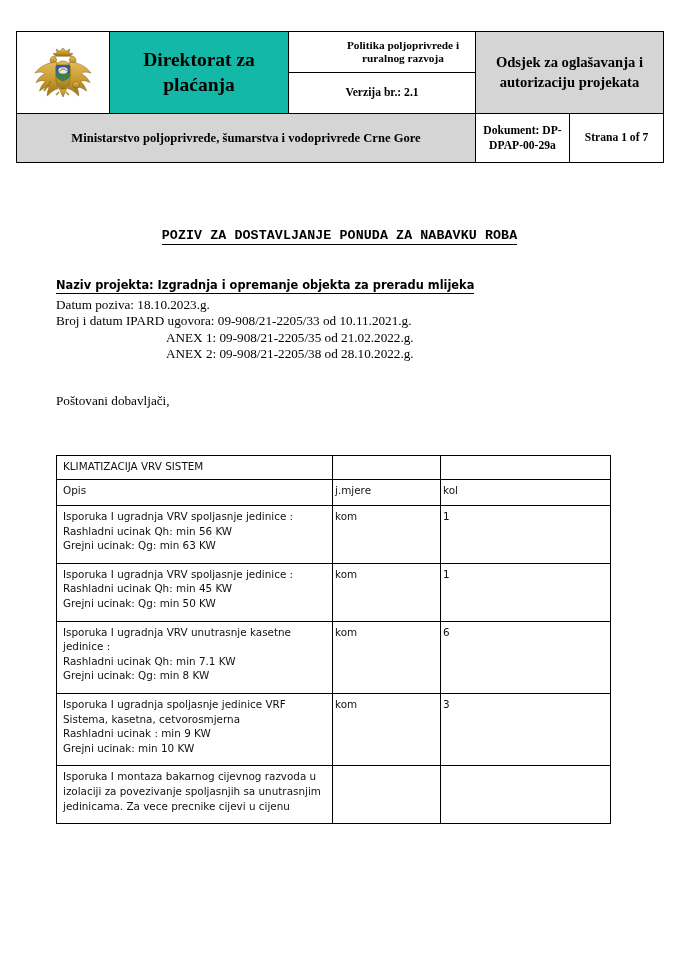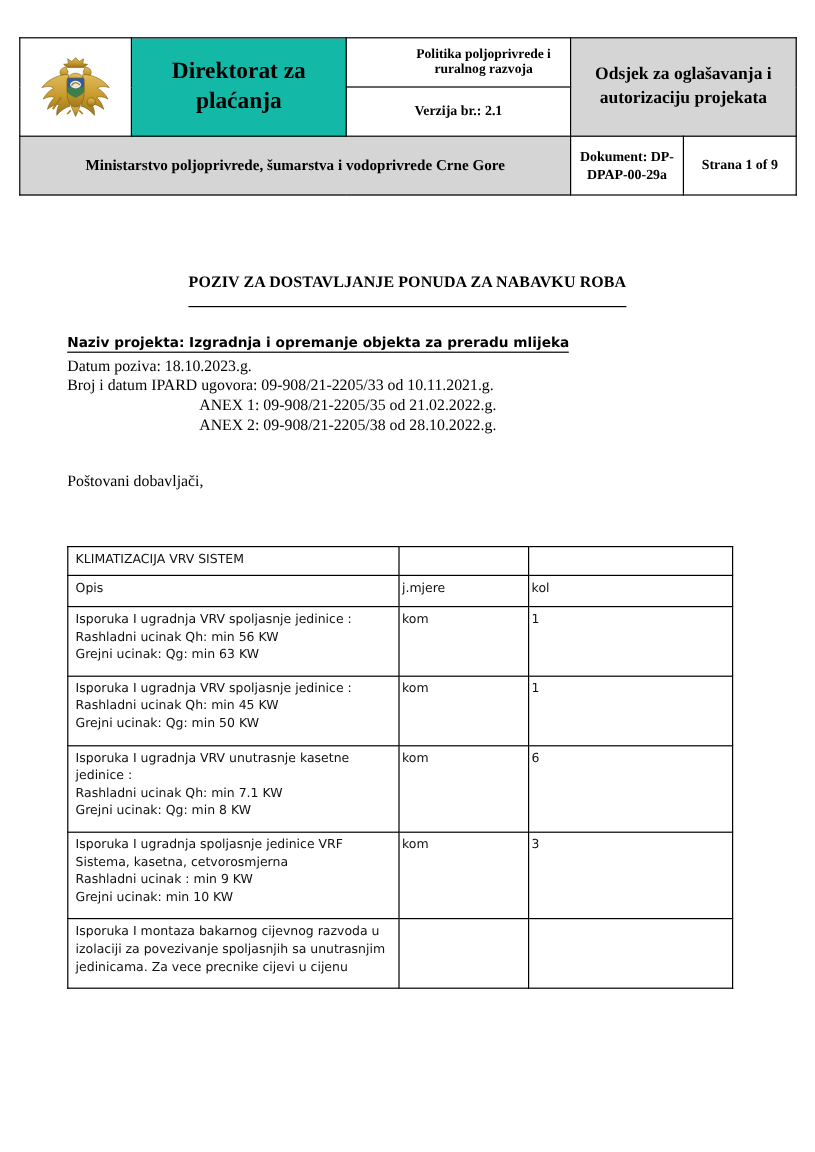"Strana 1 of 9" td.c-str { text: 9 -> 7 }
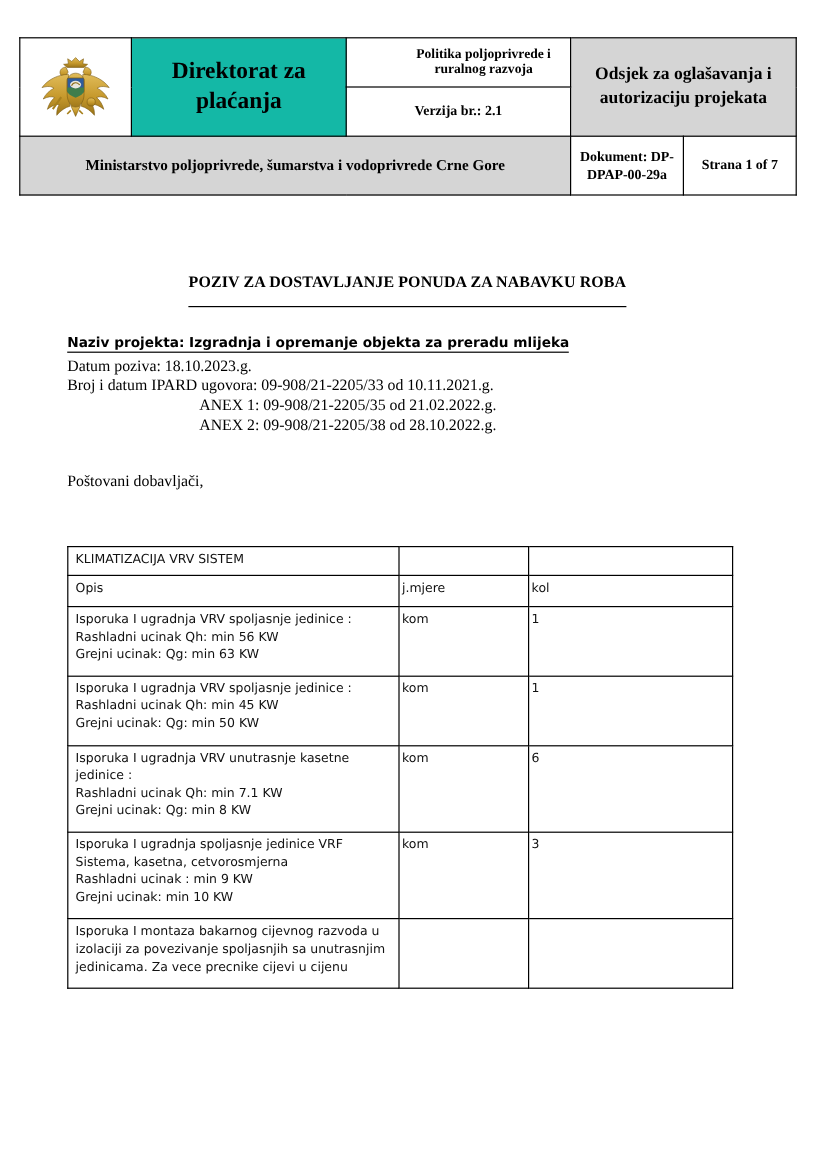"POZIV ZA DOSTAVLJANJE PONUDA ZA" .doc-title span { font-family: none -> Liberation Mono, monospace; padding-bottom: 13px -> 1px }
